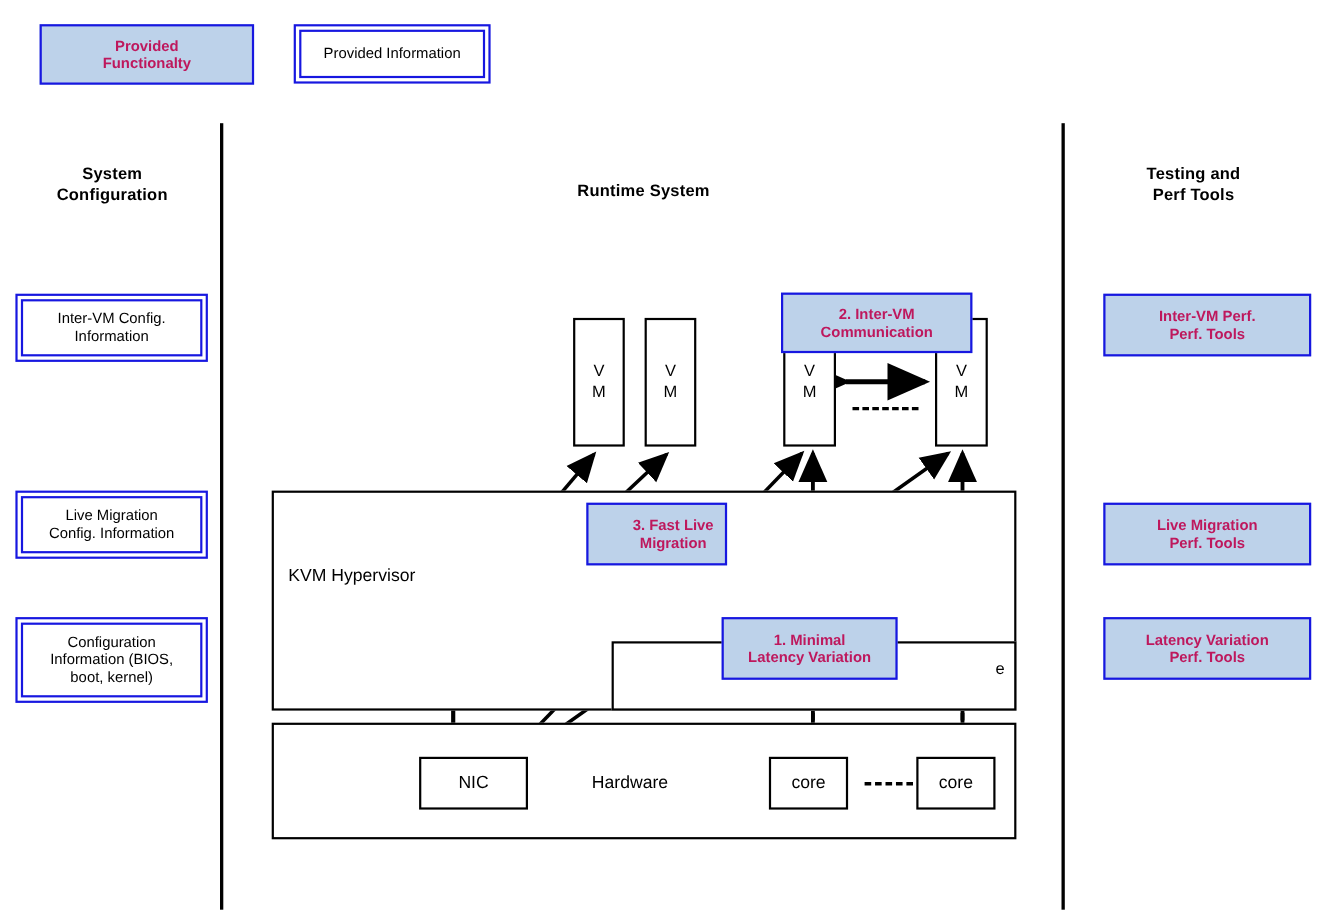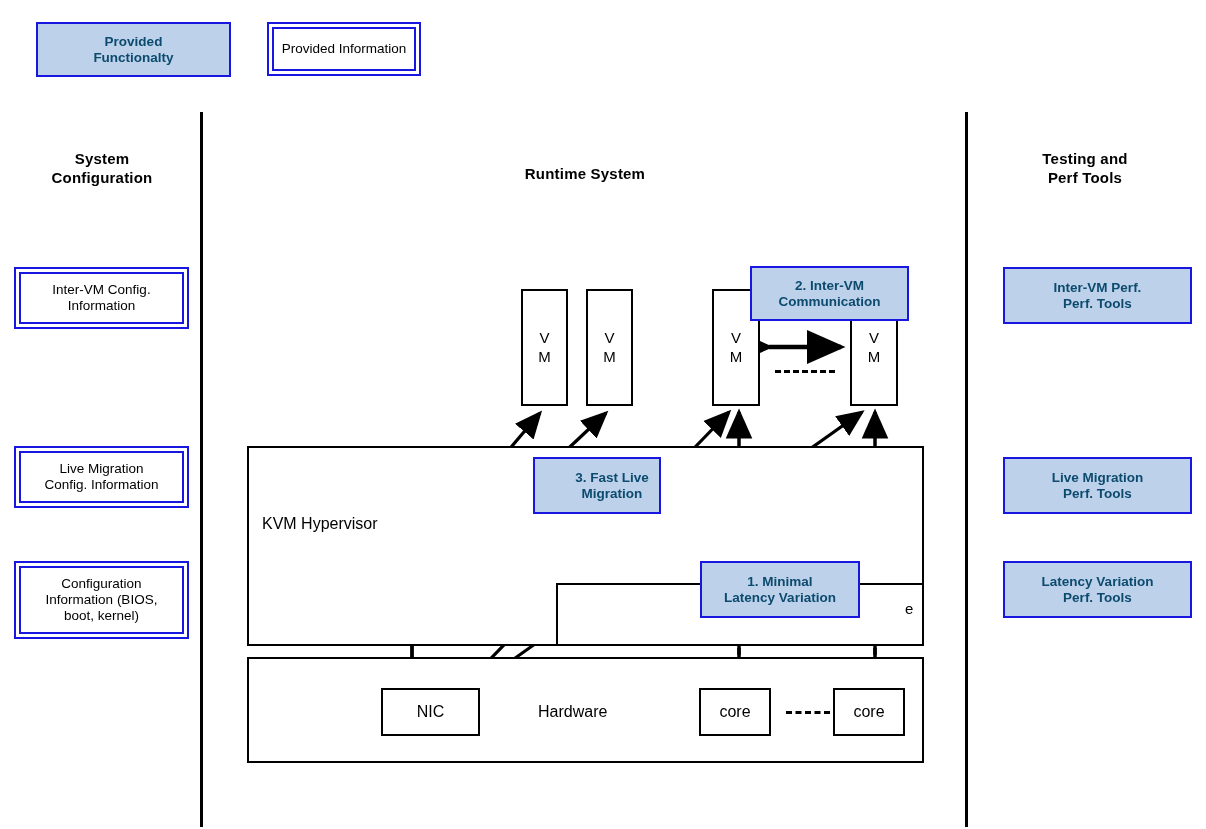"Provided" .blue-box { color: #0c4a6e -> #be185d }
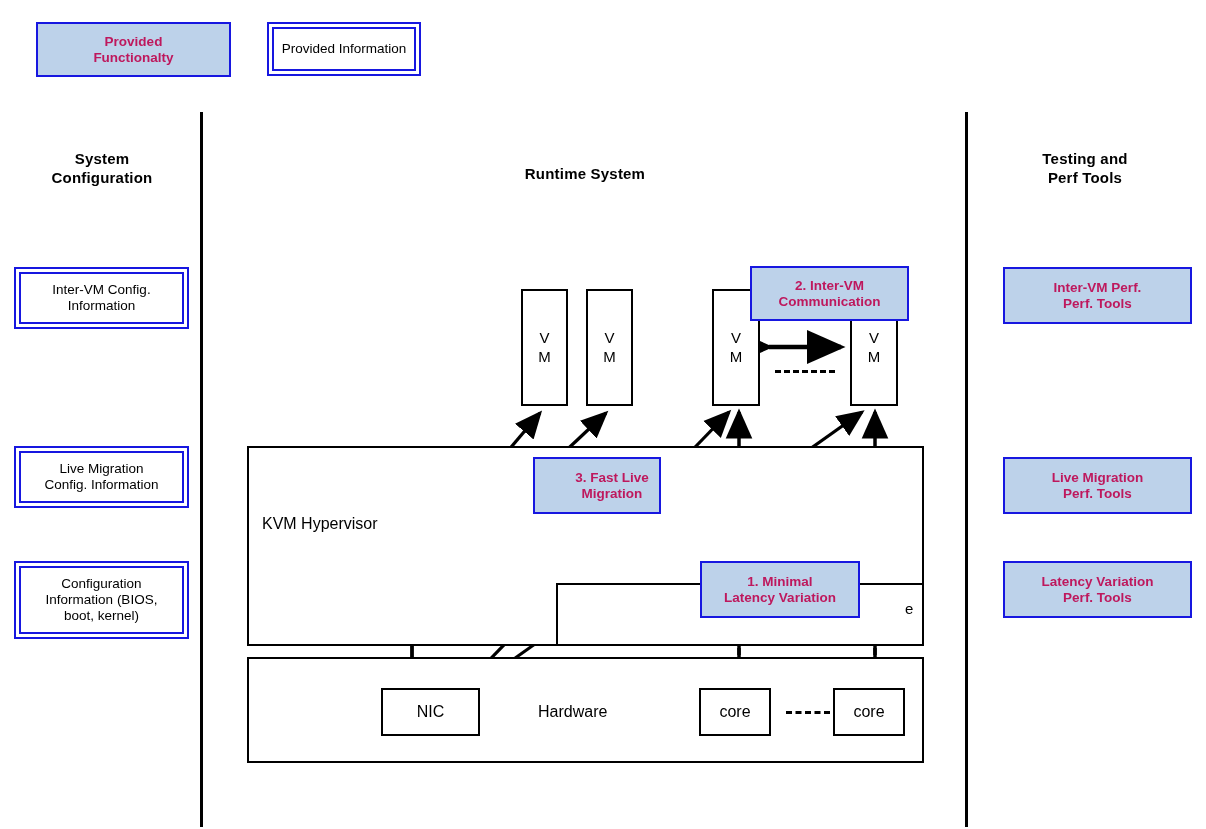"Provided Information" div.abs { width: 154px -> 179px }
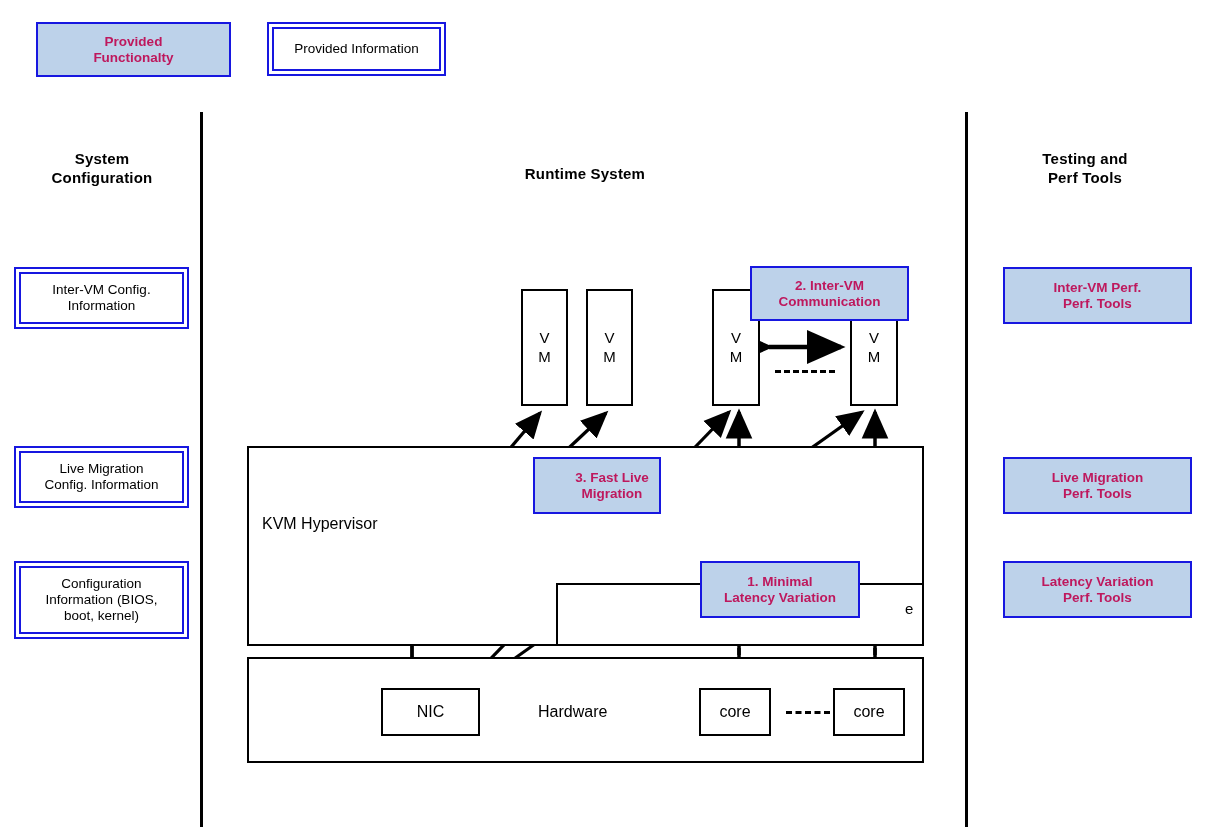"2. Inter-VM" div.abs { left: 750px -> 710px; width: 159px -> 174px }
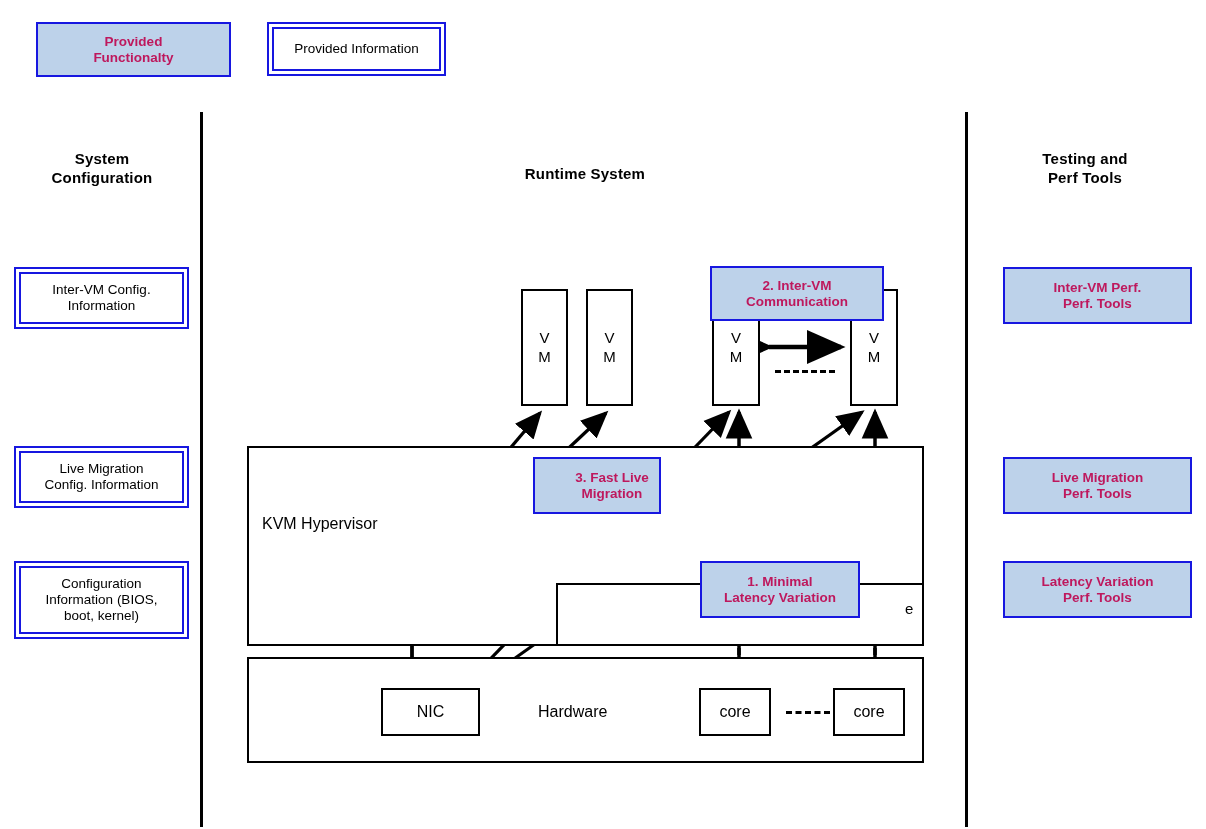"1. Minimal" div.abs { margin-left: 44px -> none }
